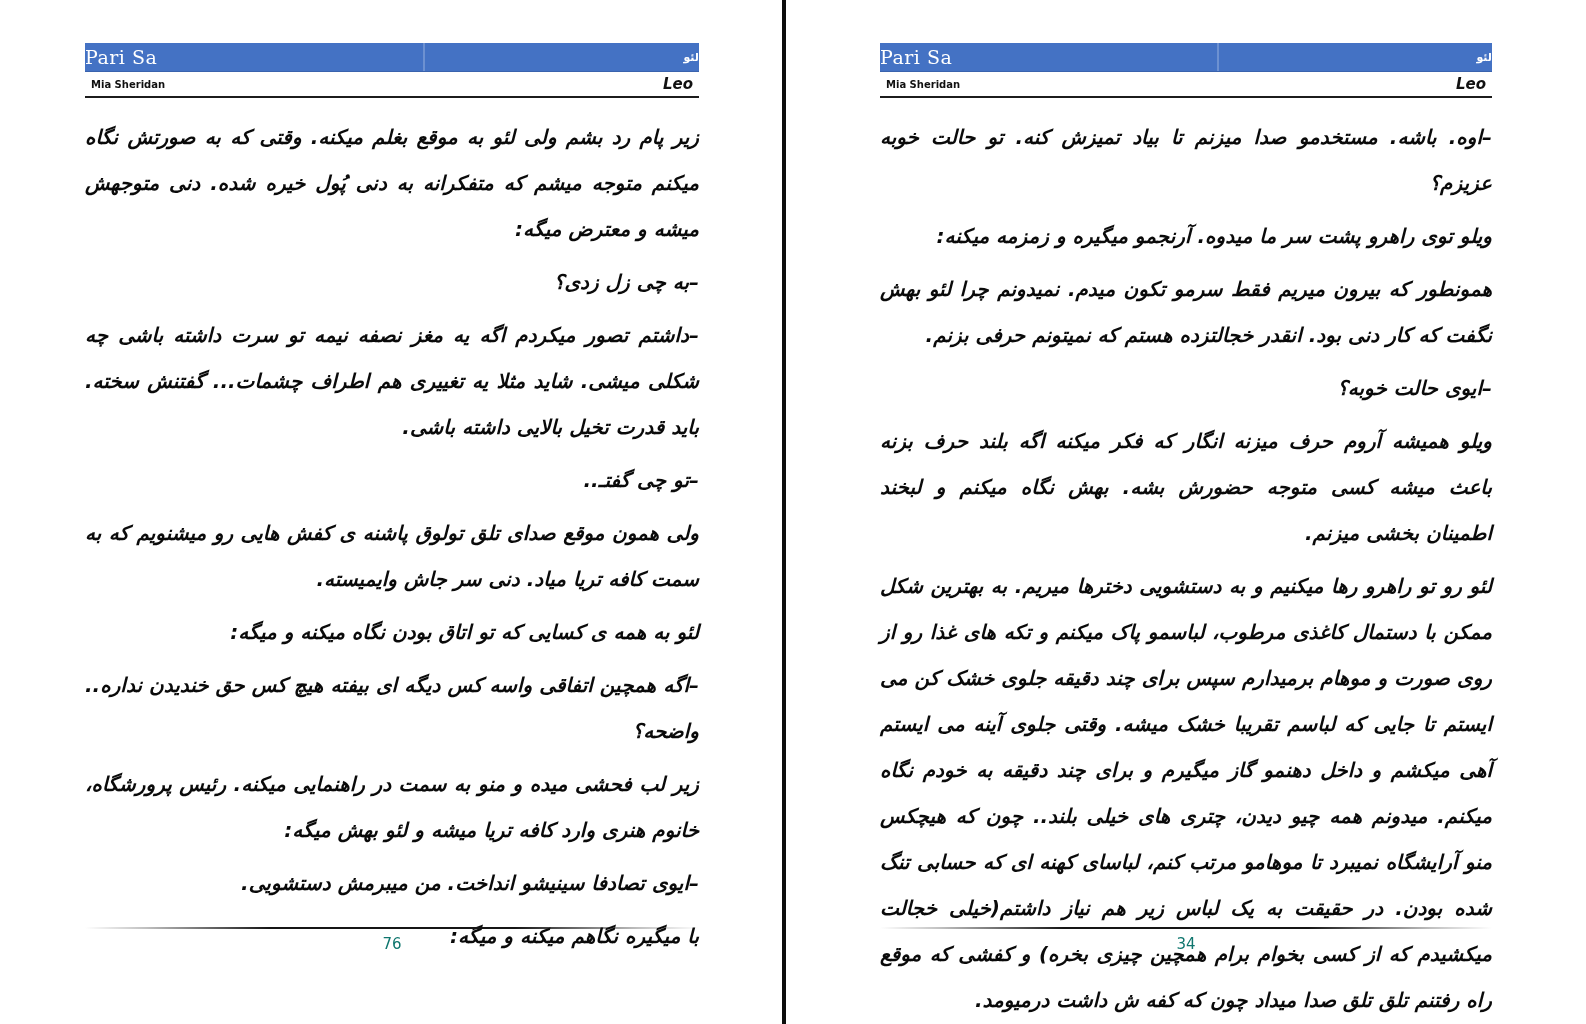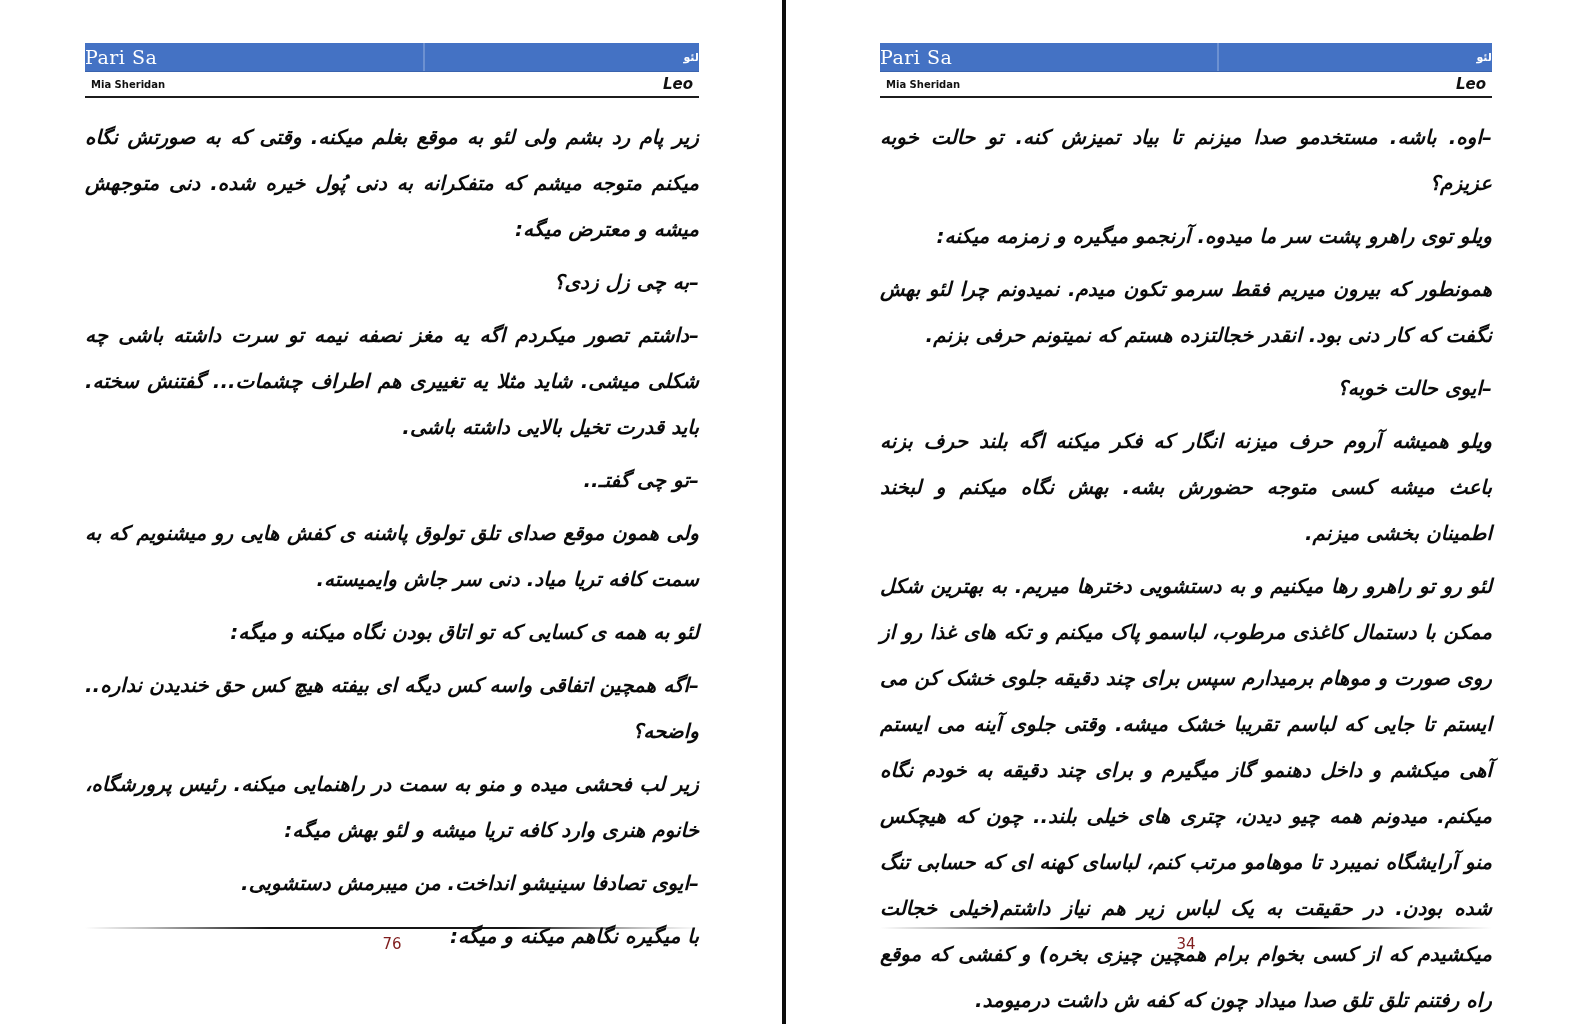"76" .page-number { color: #7f1d1d -> #0f766e }
